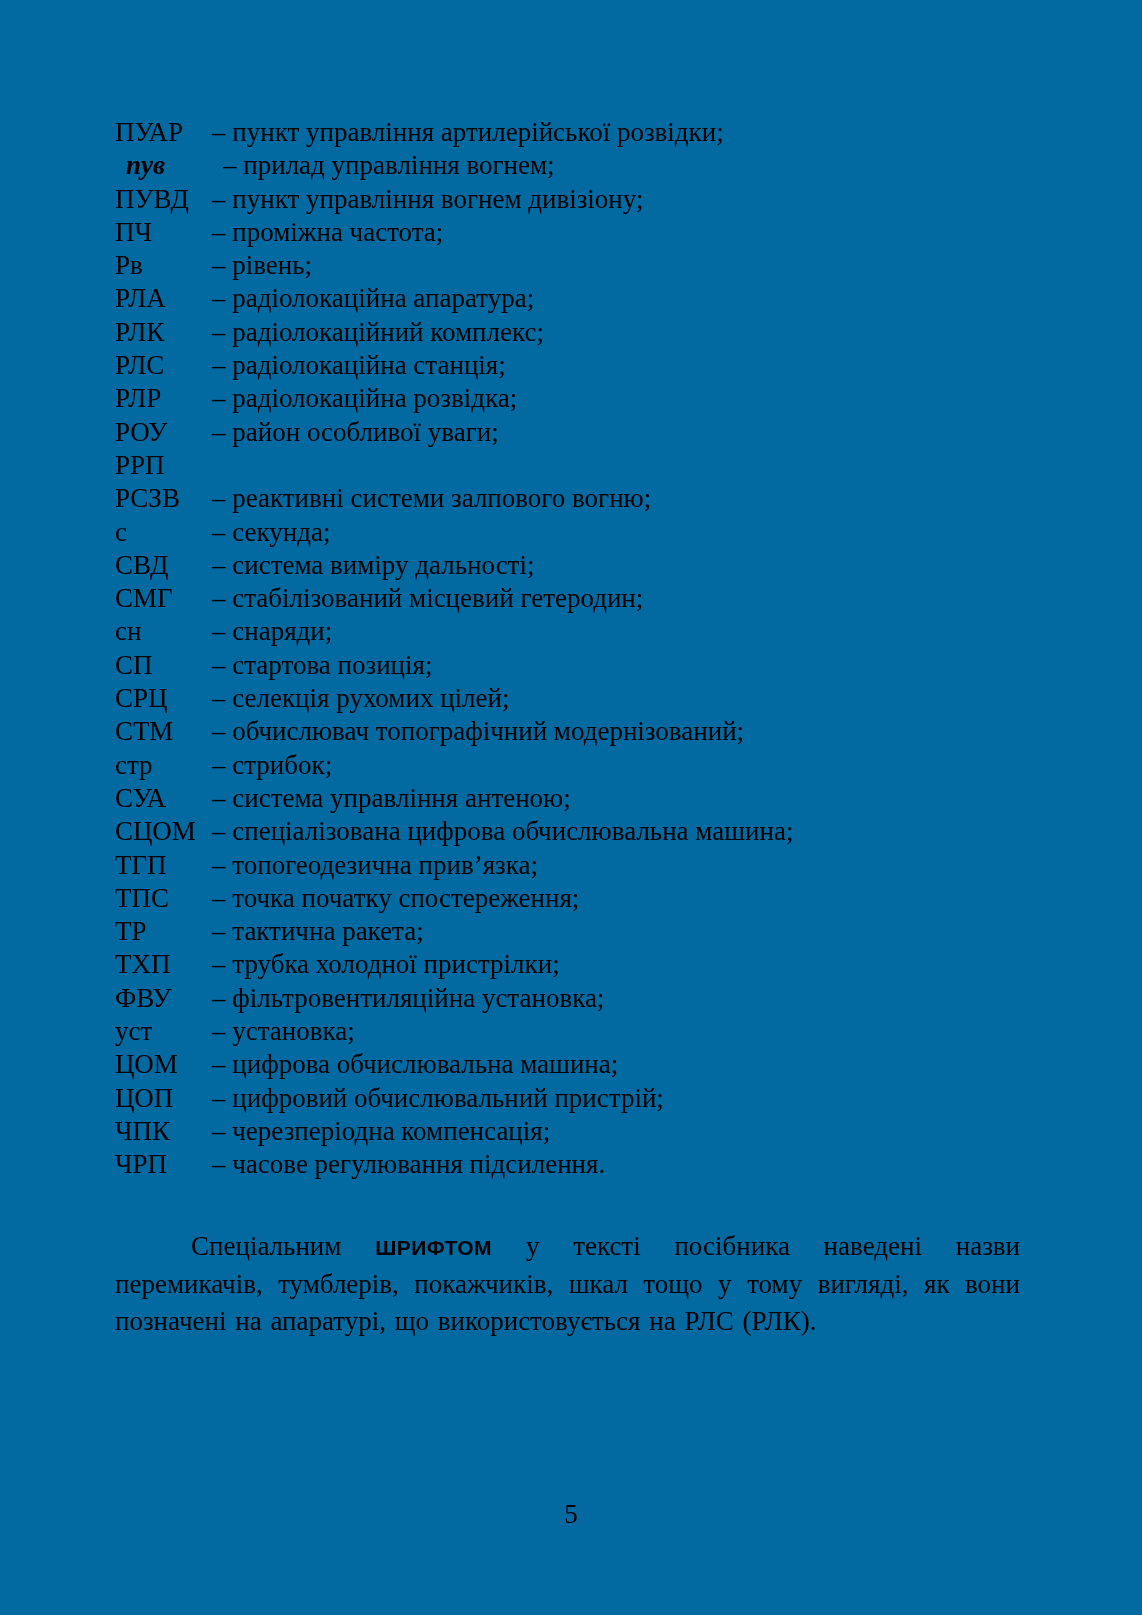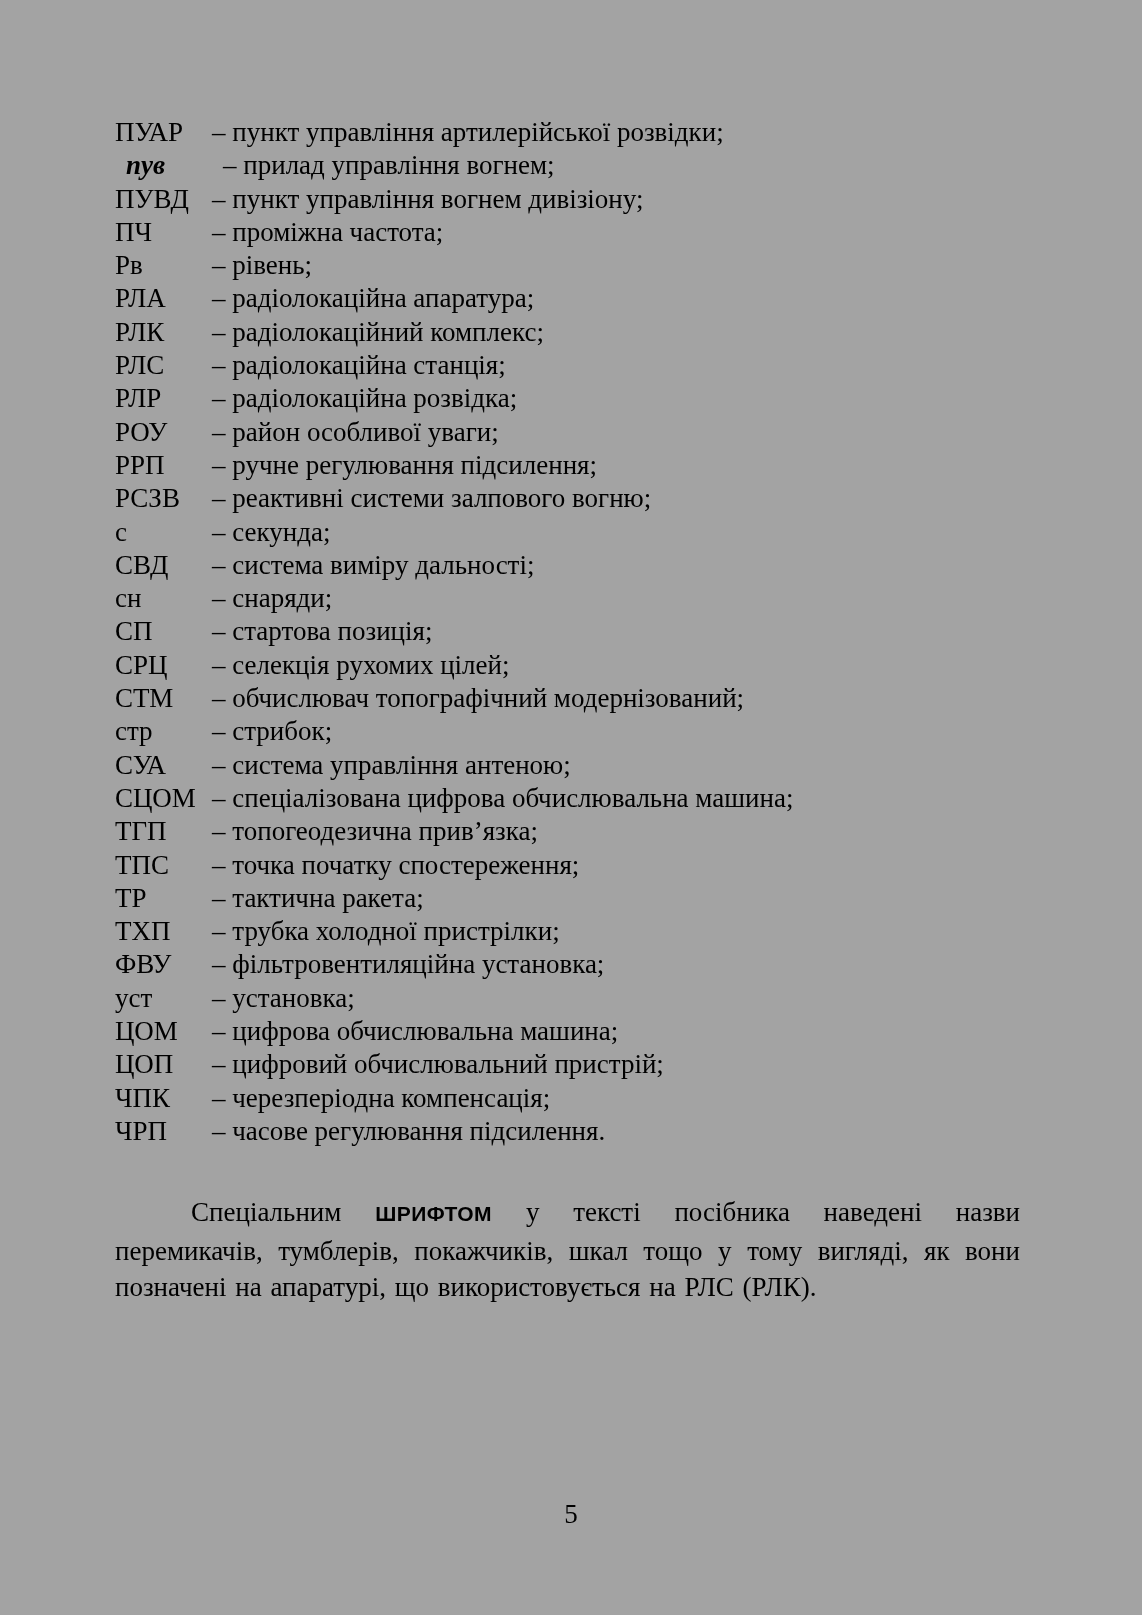"ПУАР" .page { background: #a3a3a3 -> #0369a1 }
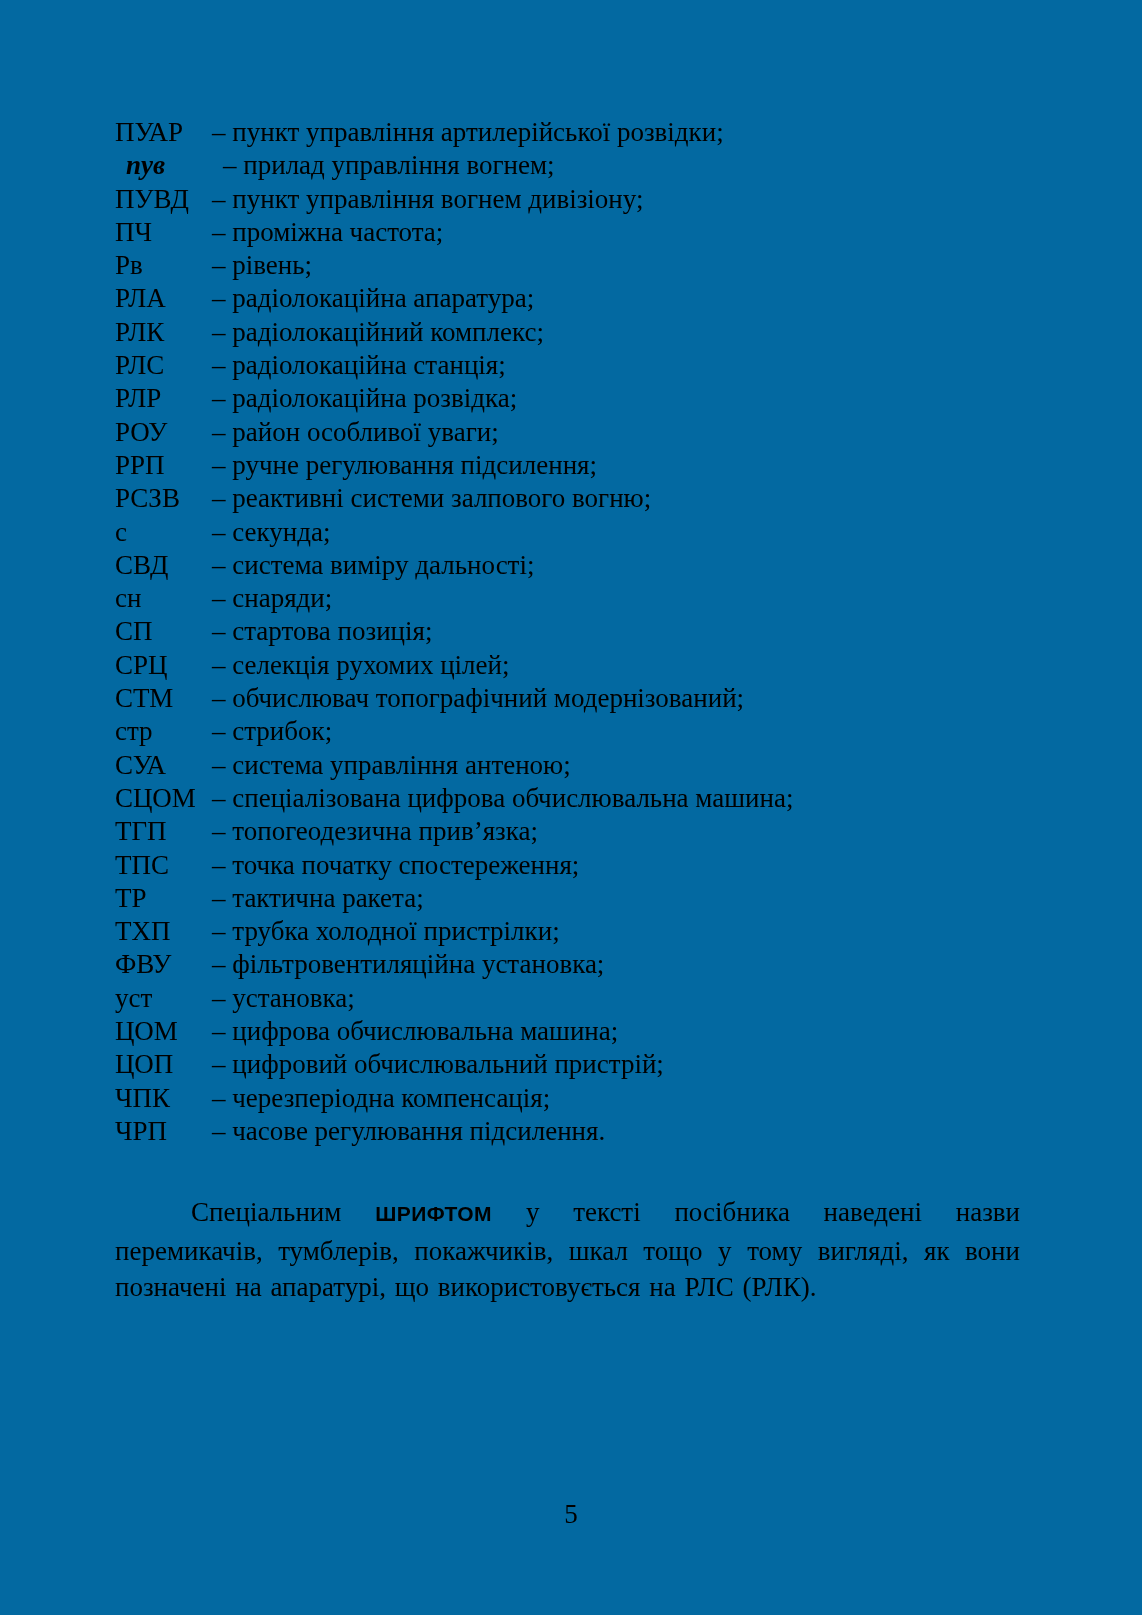"– ручне регулювання підсилення;" span.def { html: <span>– ручне регулювання підсилення;</span> -> none }
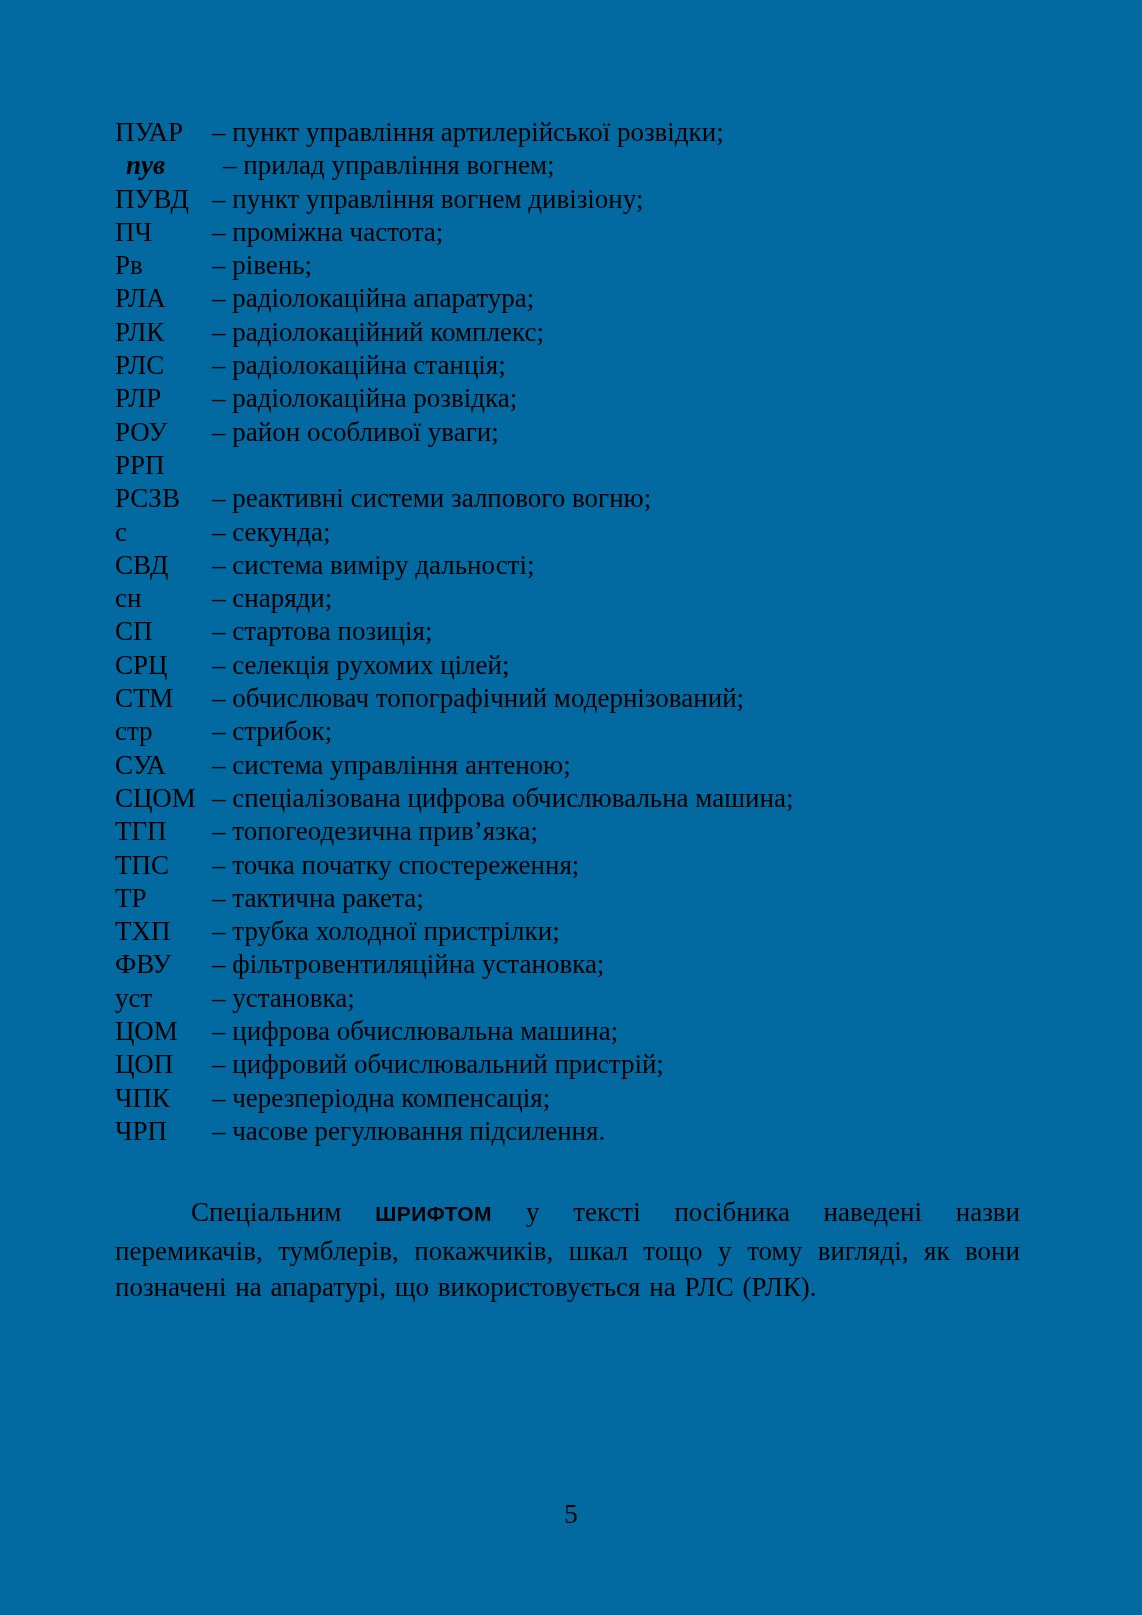"СМГ" div.row { html: none -> <div> <span>СМГ</span> <span>– стабілізований місцевий гетеродин;</span> </div> }
